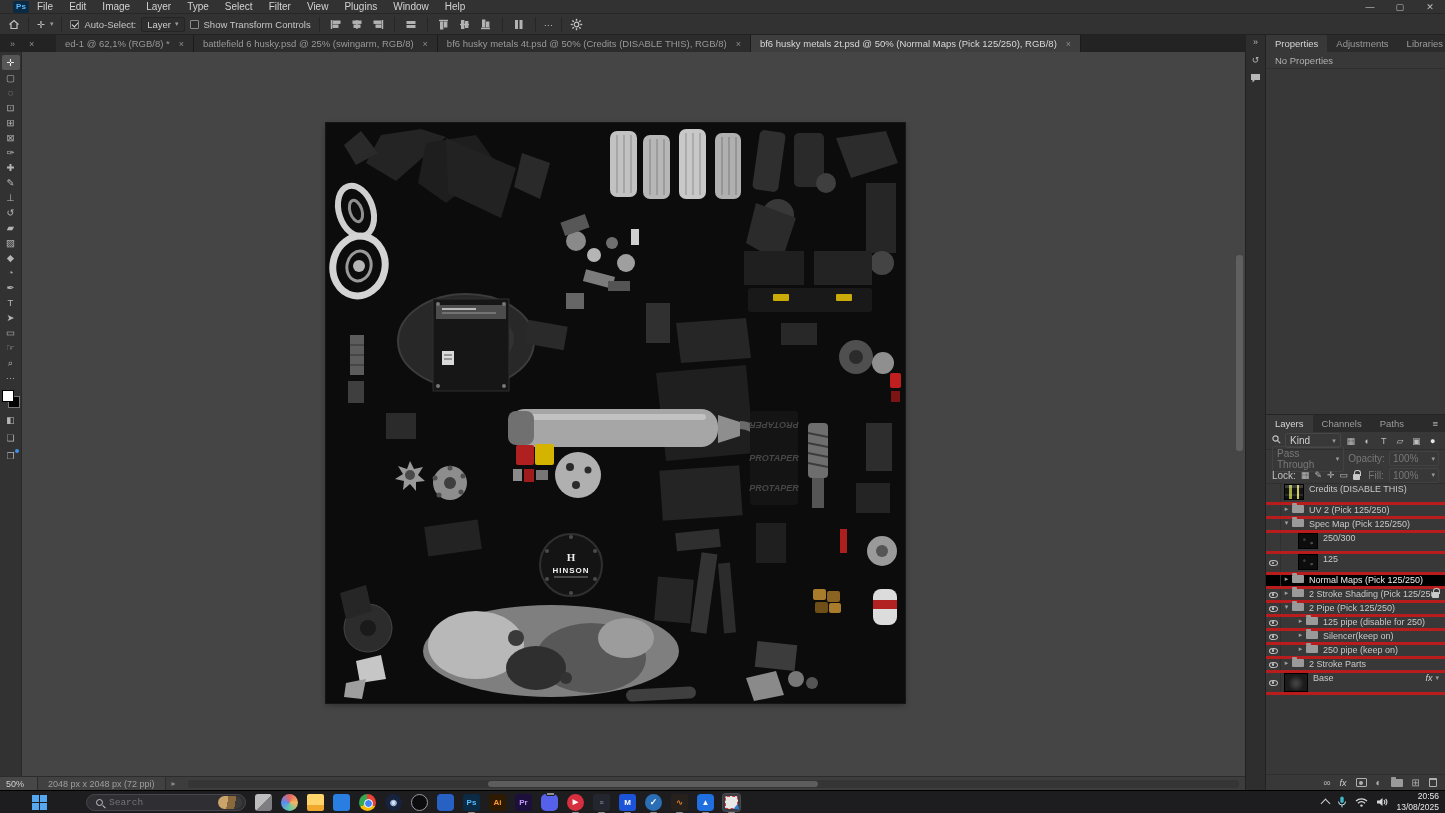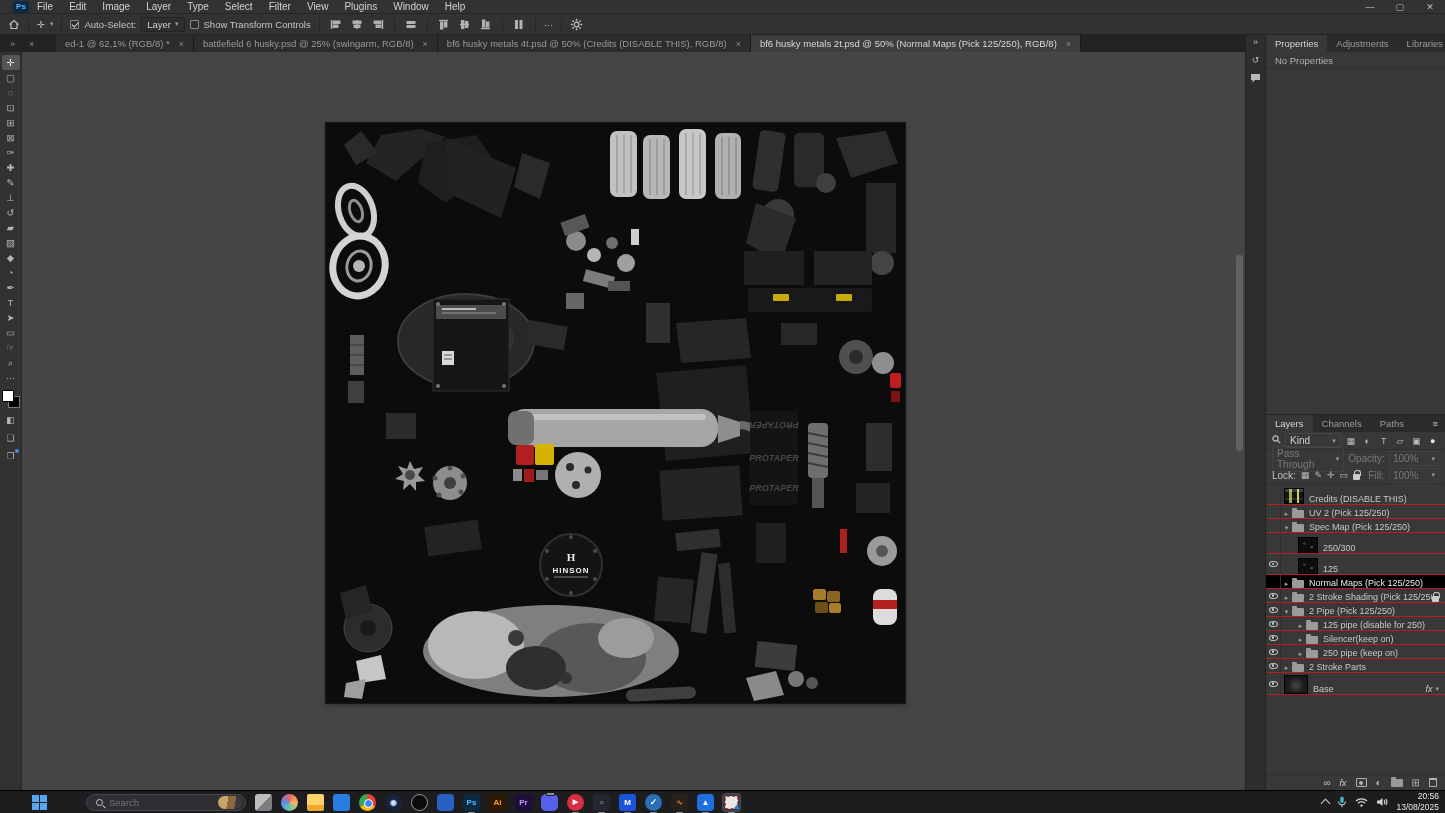"Credits (DISABLE THIS)" .lrow { align-items: flex-end -> flex-start; border-bottom: 1px solid #b91c1c -> 3px solid #b91c1c }
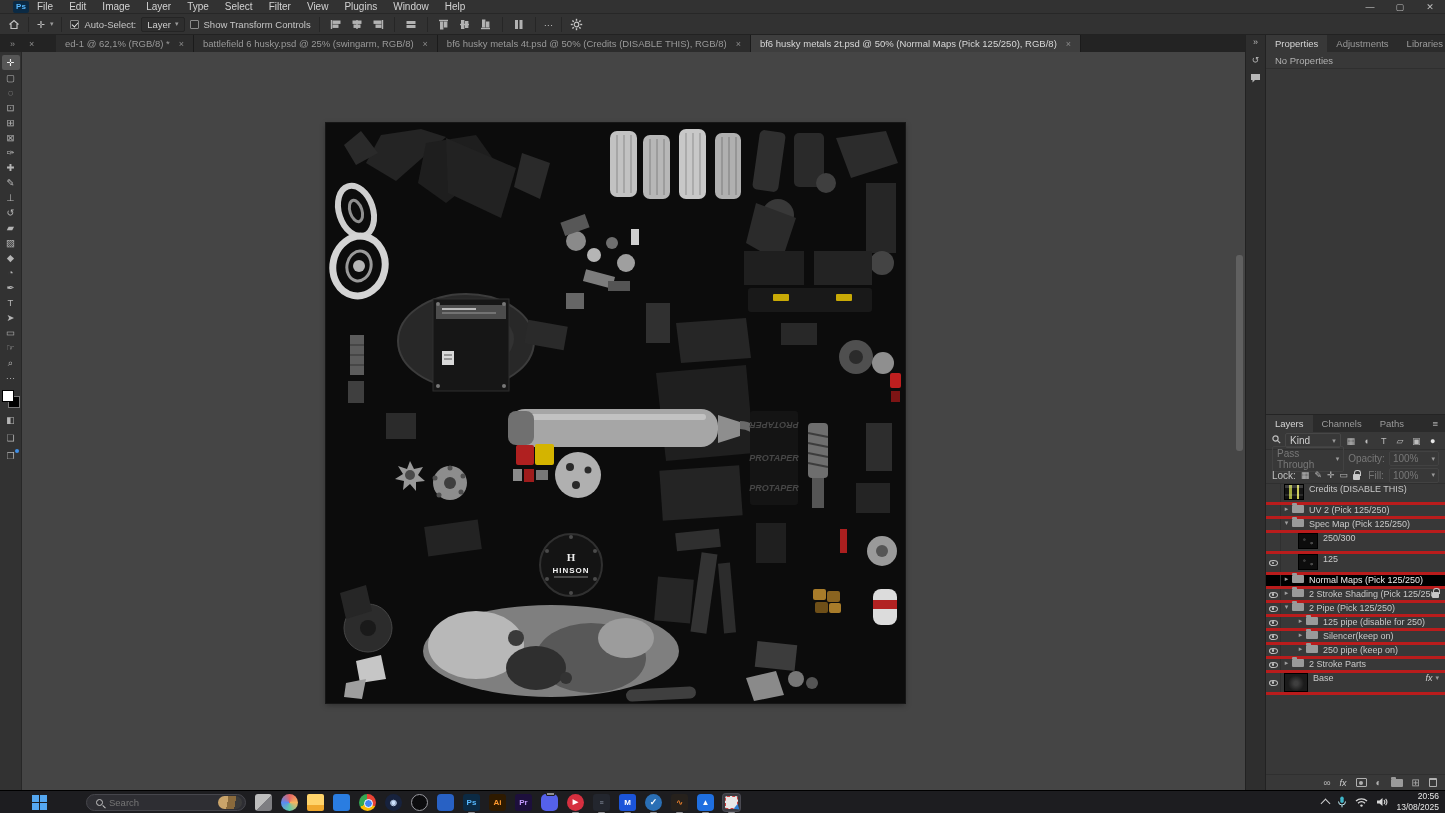"50%" div.bottombar { html: none -> <div> <div>50%</div> <div>2048 px x 2048 px (72 ppi)</div> <span>▸</span> <div> <div></div> </div> </div> }
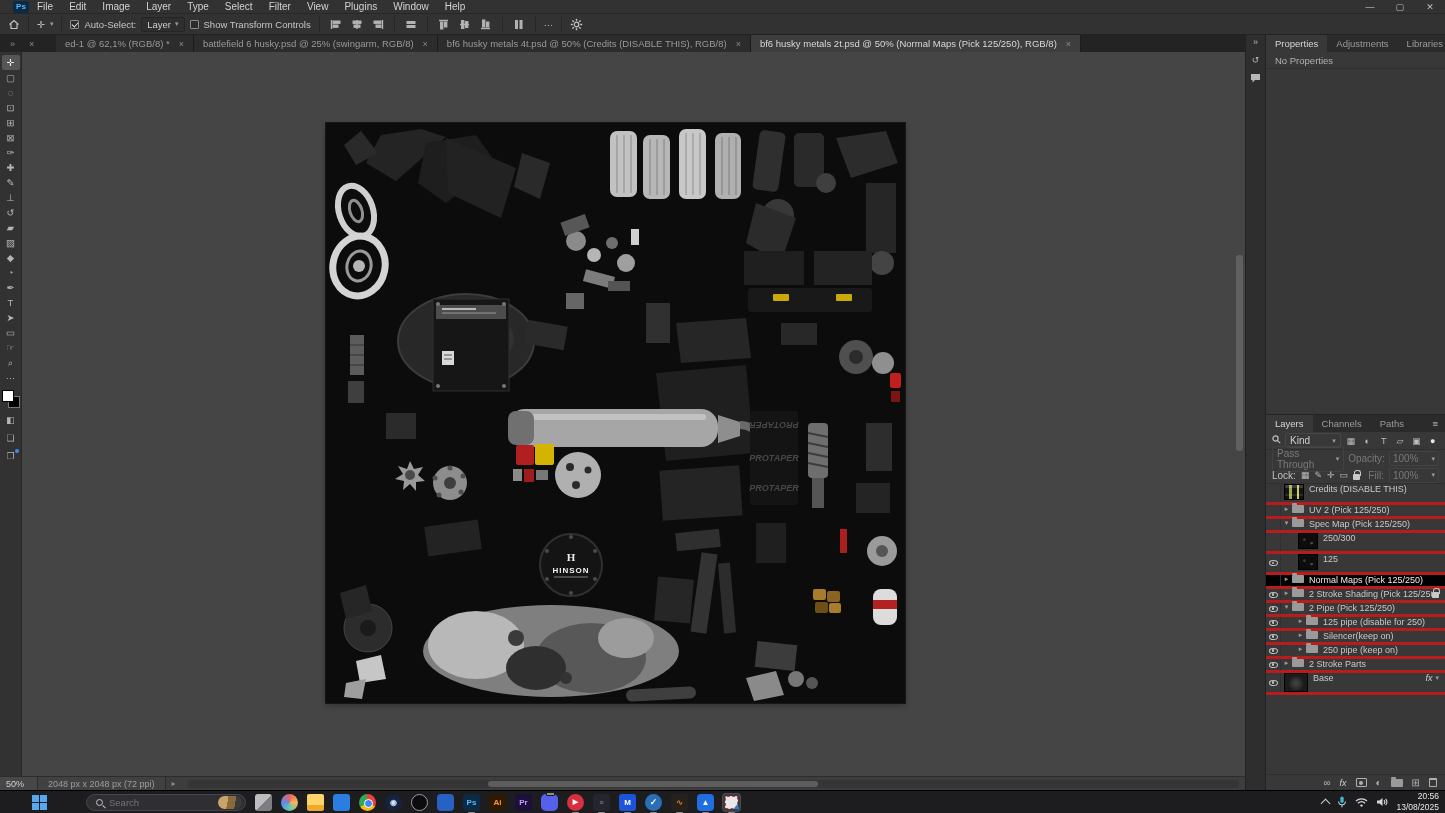"Search" .searchpill input { font-family: Liberation Sans, sans-serif -> Liberation Mono, monospace }
